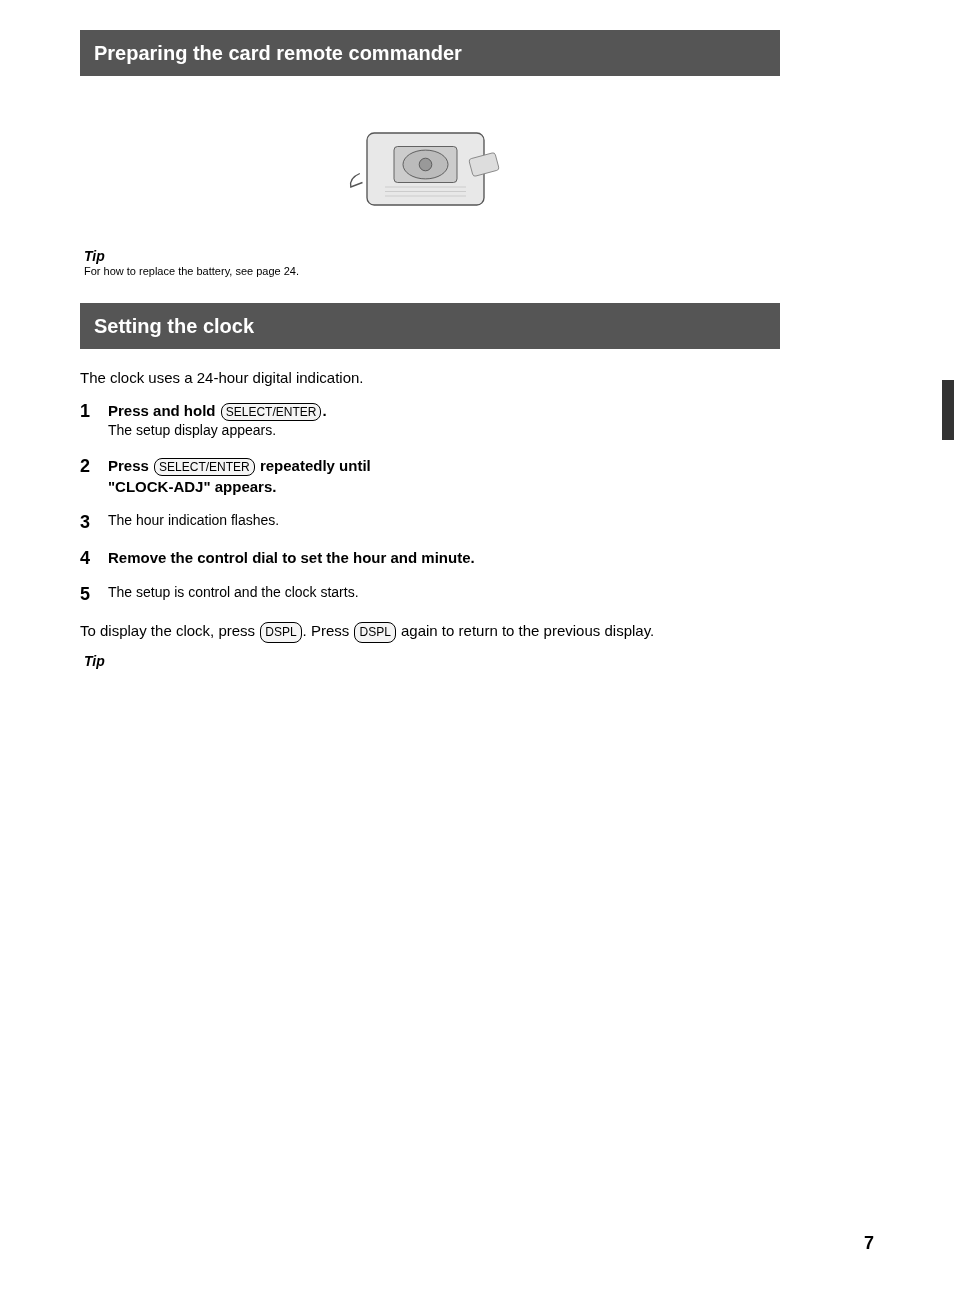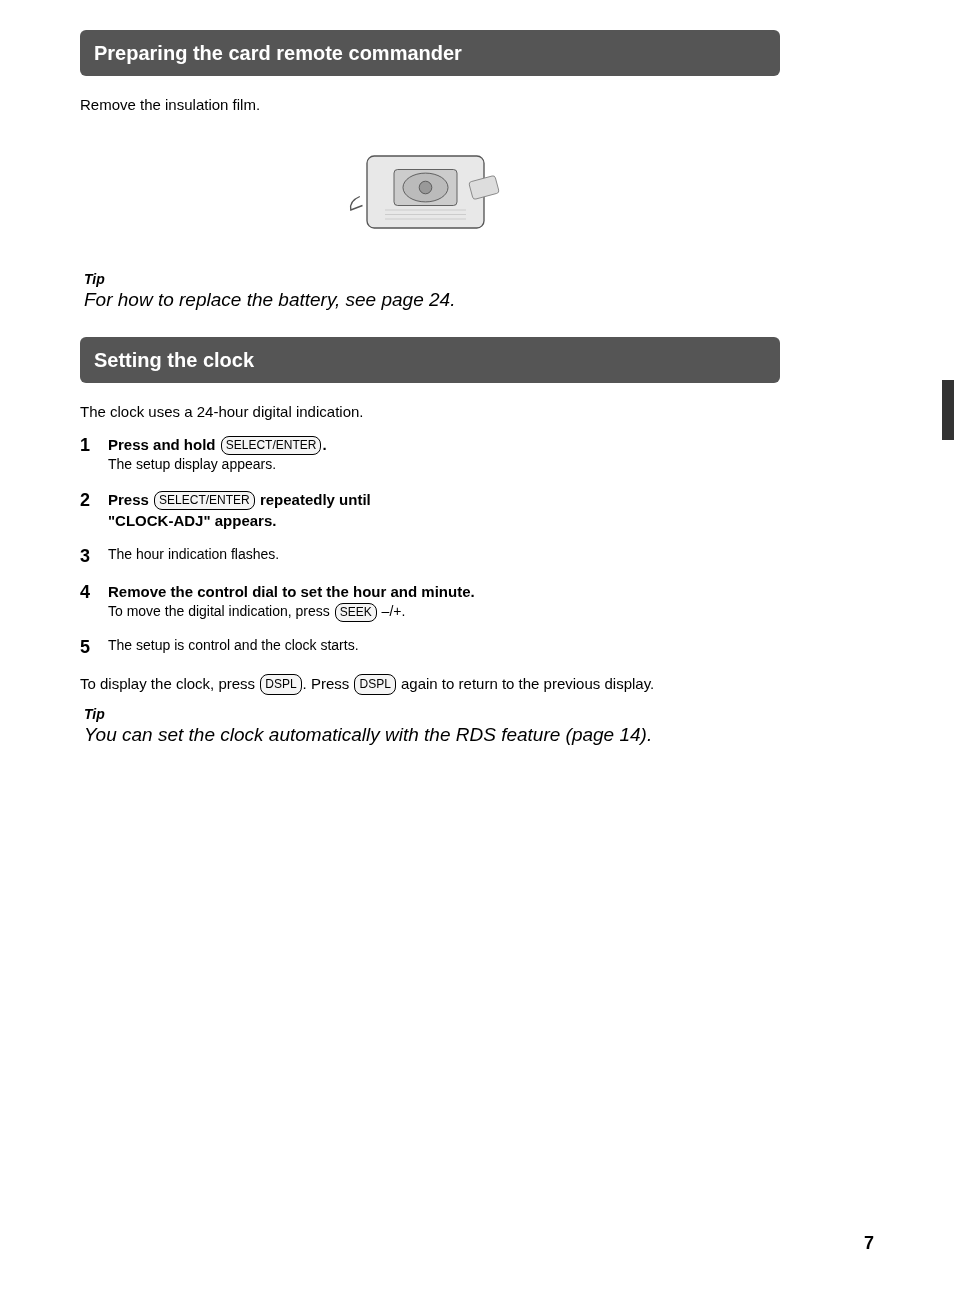"Preparing the card remote commander" .section-header { border-radius: 6px -> none }
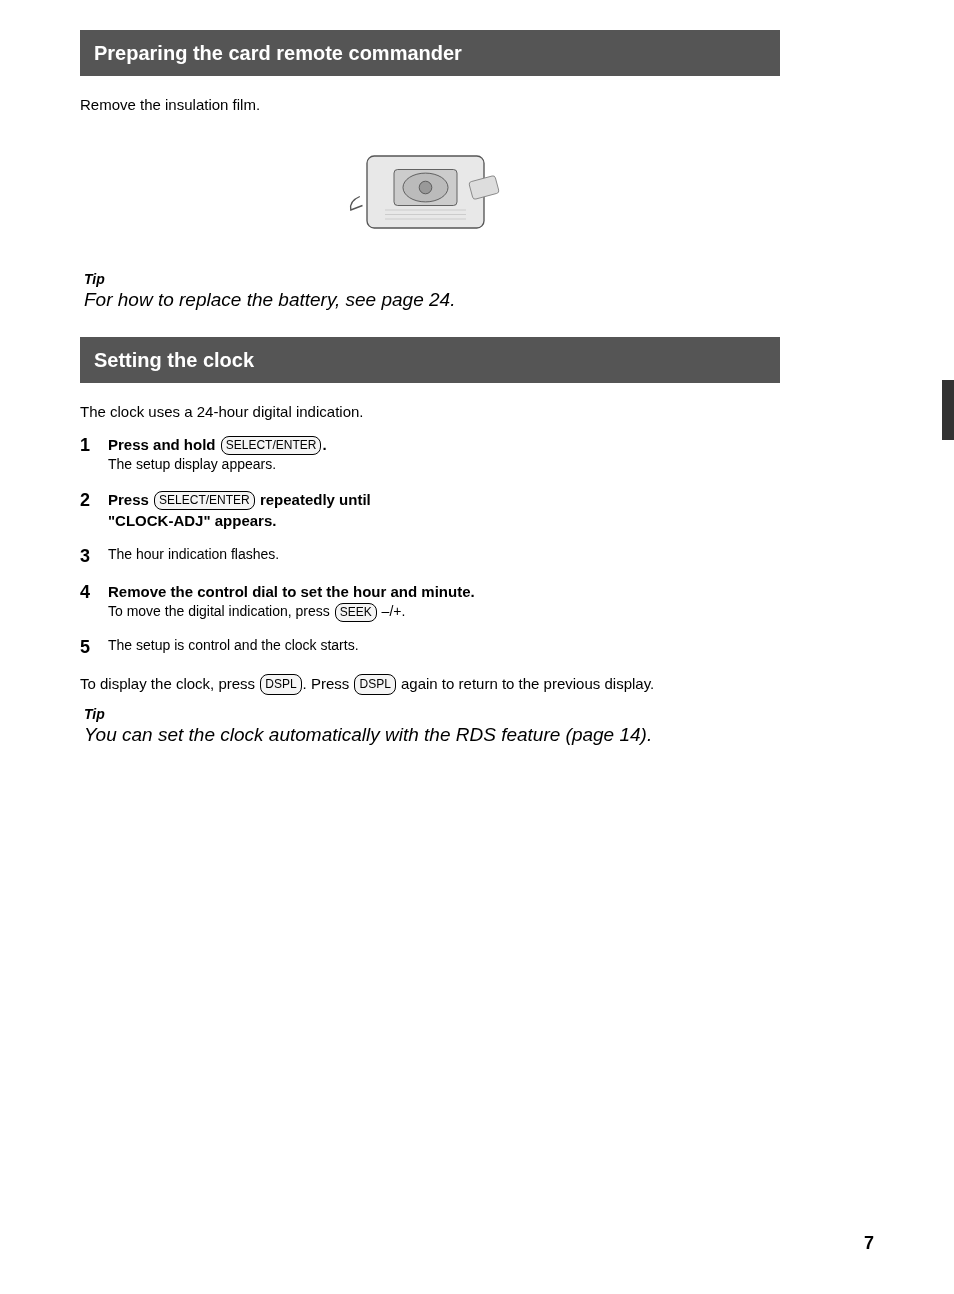"Remove the insulation film." p.body-text { html: <p>Remove the insulation film.</p> -> none }
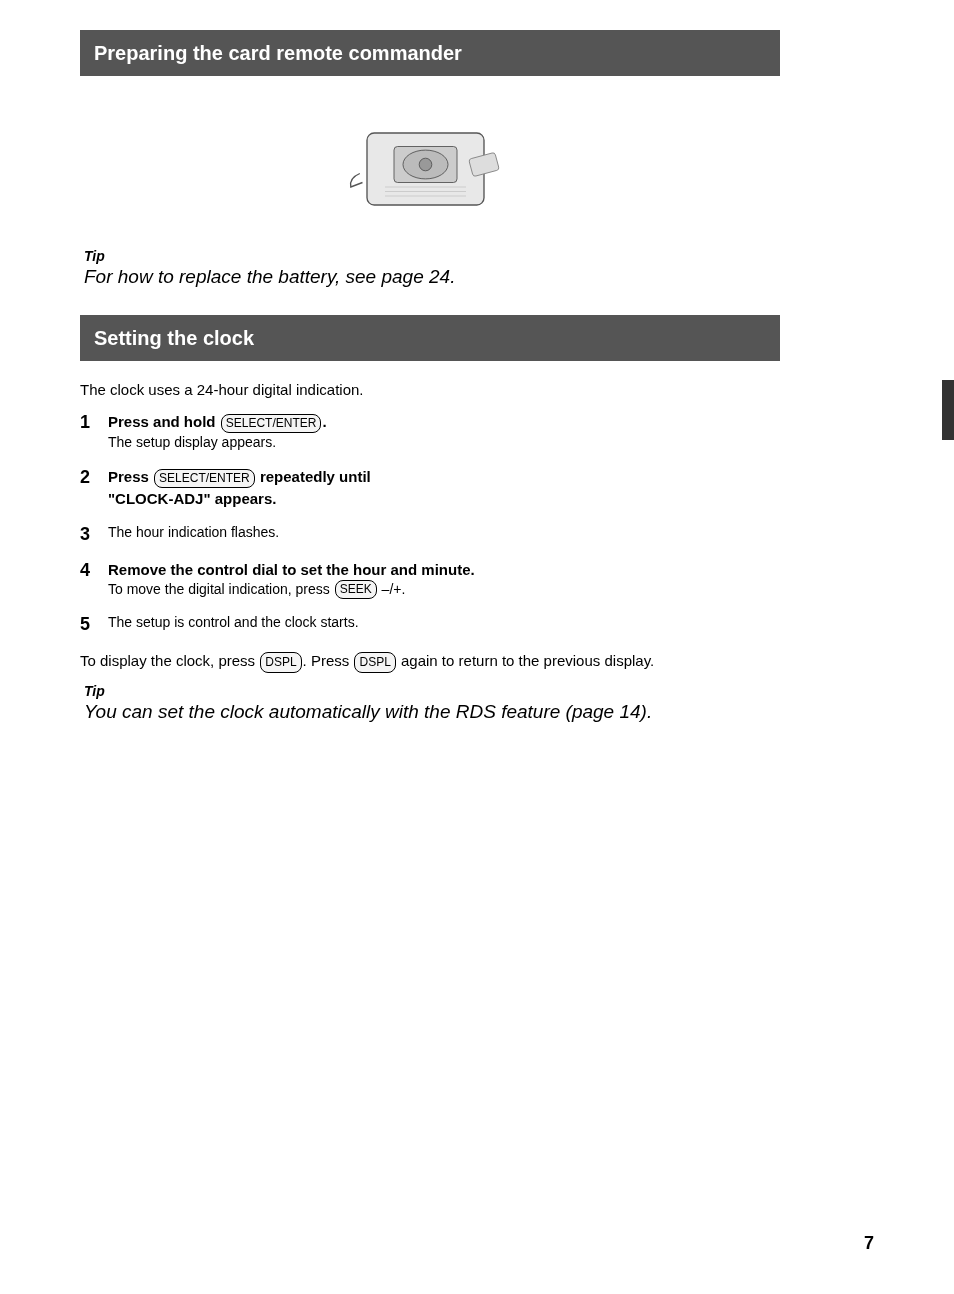"For how to replace the" .tip-text { font-size: 19px -> 11px; font-style: italic -> none }
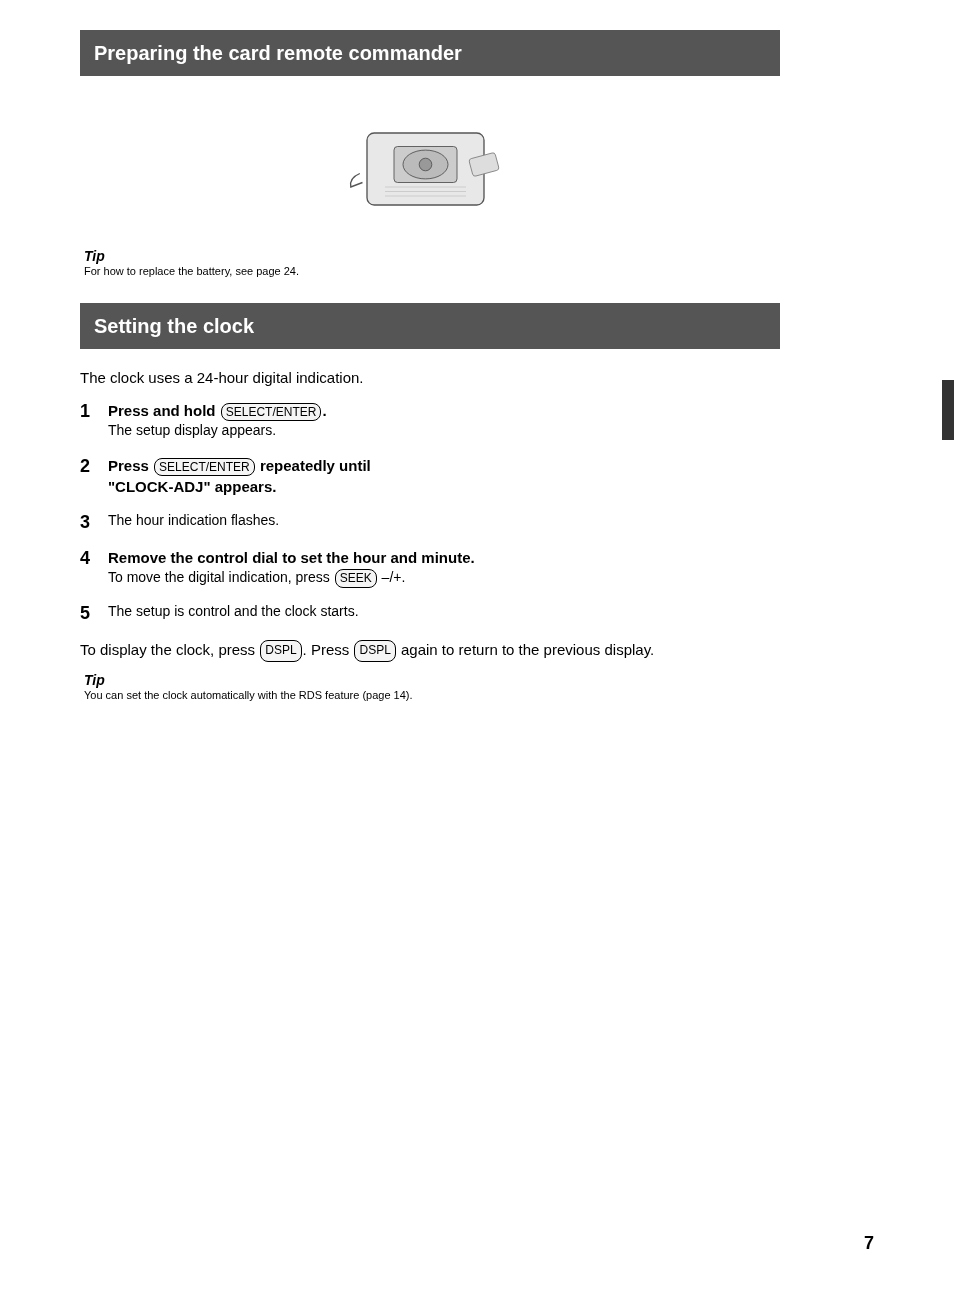"To move the digital indication," div.step-sub { html: <div> To move the digital indication, press <span>SEEK</span> –/+. </div> -> none }
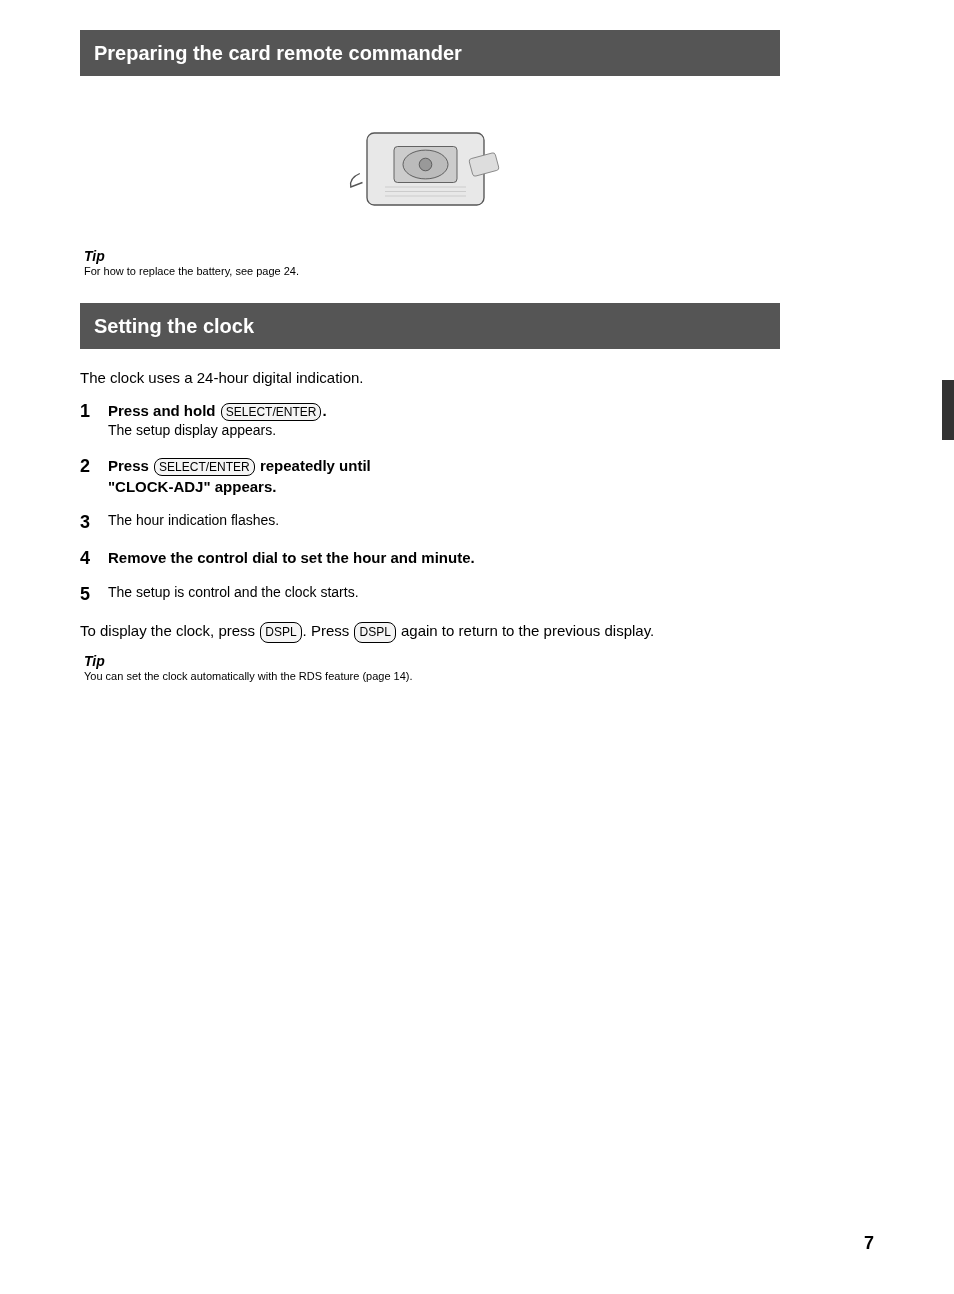"You can set the clock" div.tip-text { html: <div>You can set the clock automatically with the RDS feature (page 14).</div> -> none }
